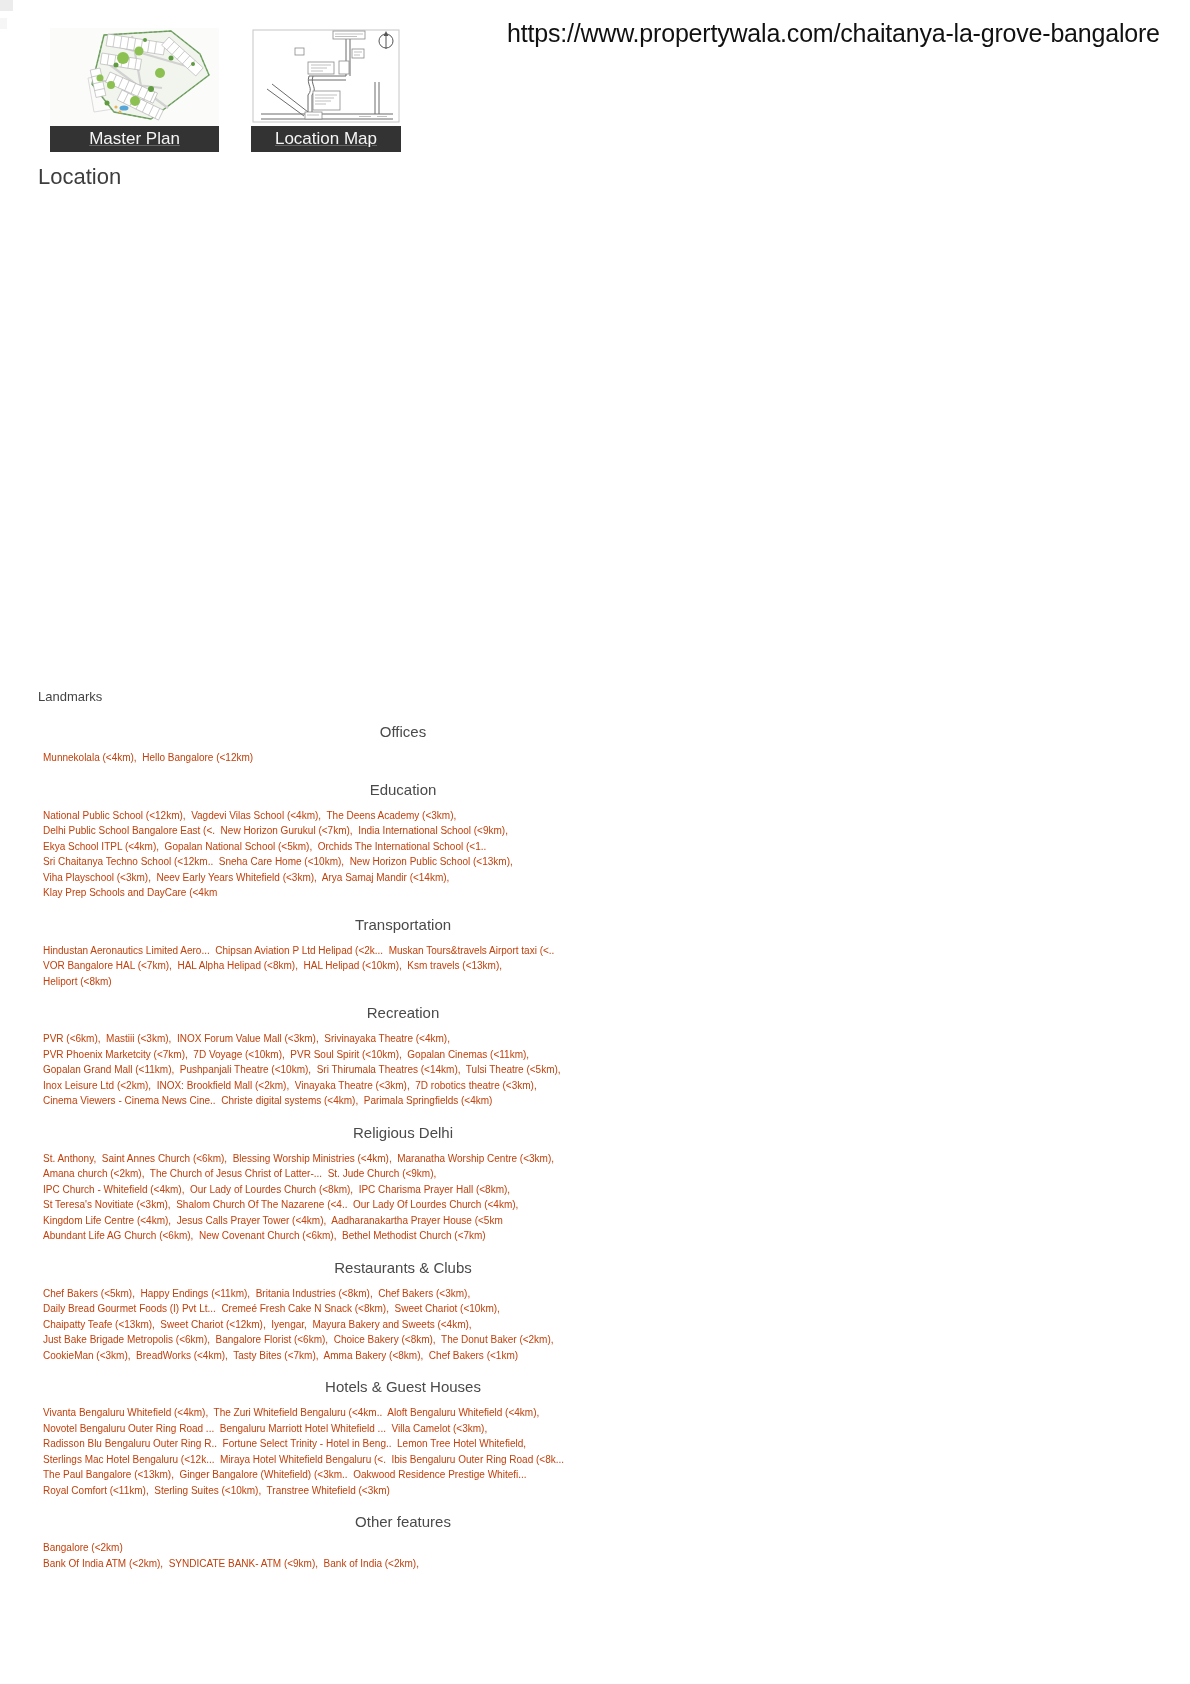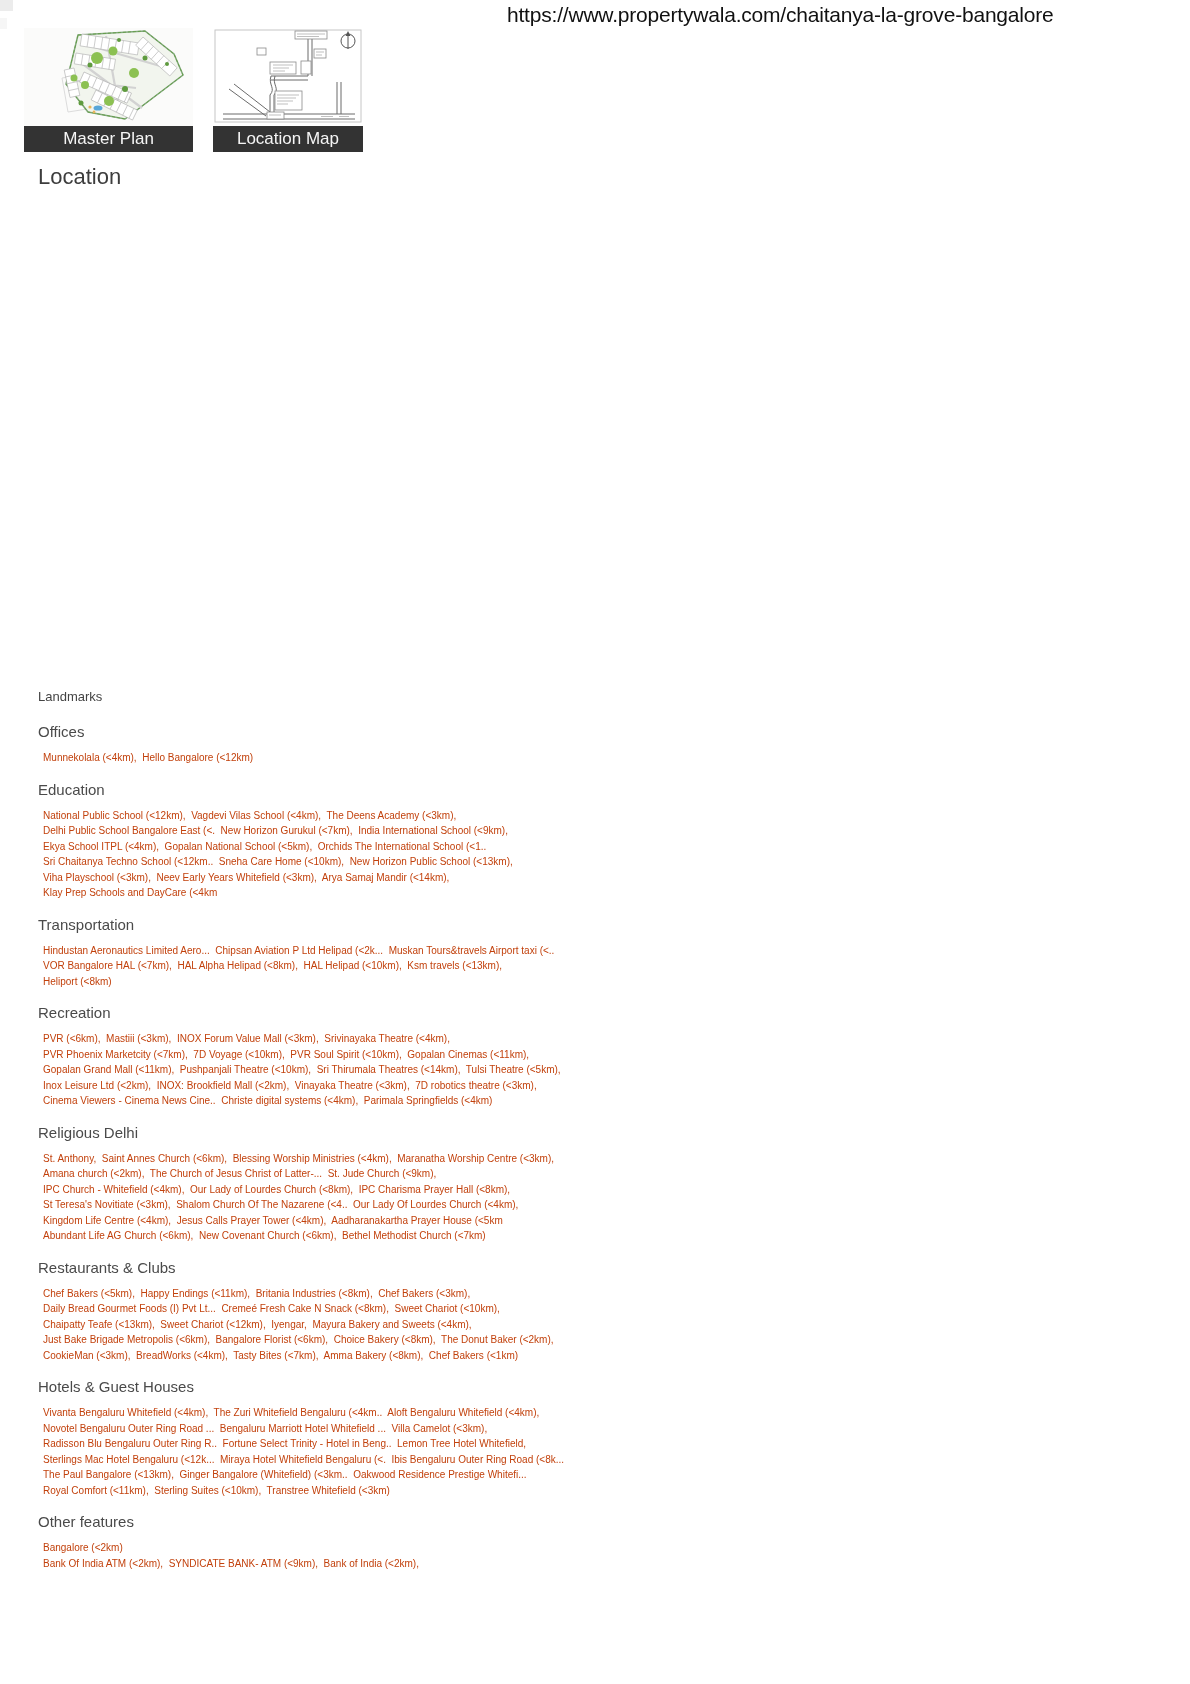"https://www.propertywala.com/chaitanya-l" .url-text { font-size: 21px -> 25px; top: 3px -> 19px }
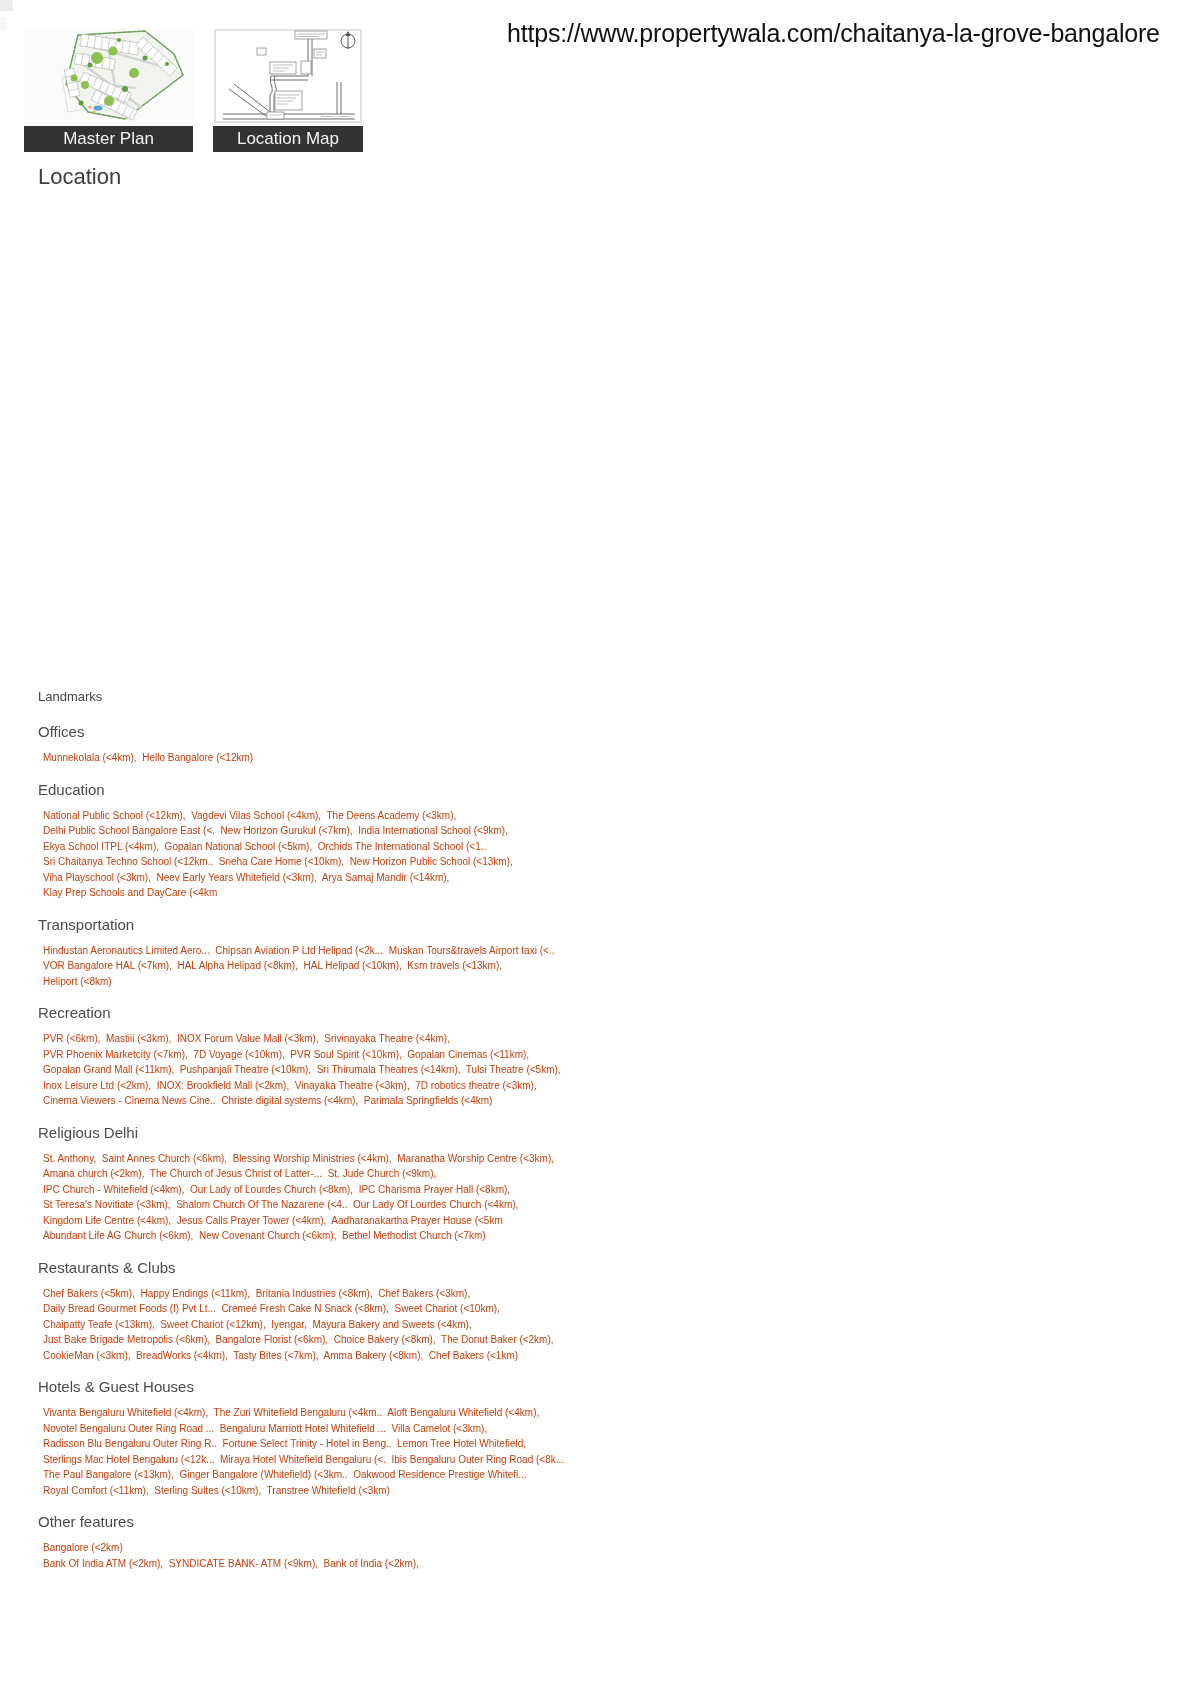"Master Plan" .gallery { gap: 20px -> 32px; left: 24px -> 50px; text-decoration: none -> underline }
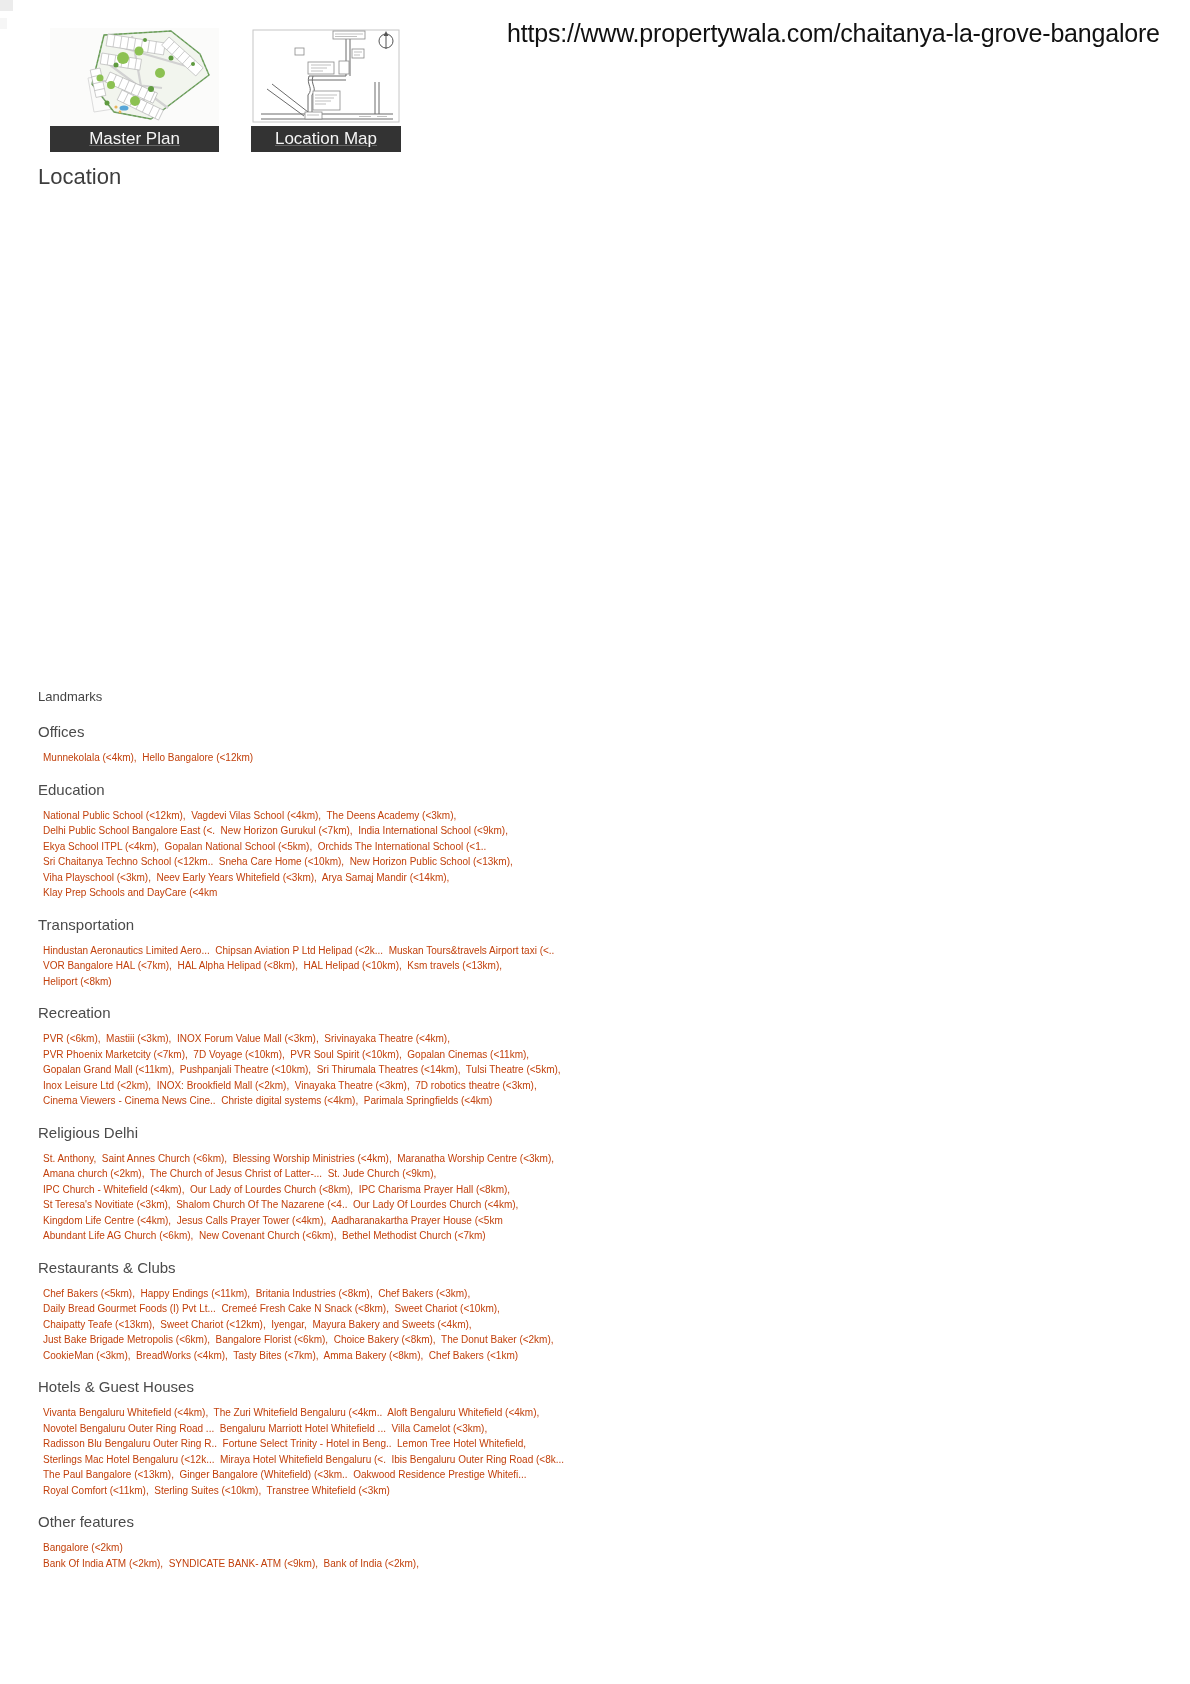"Offices" .lm-section h3 { text-align: none -> center }
